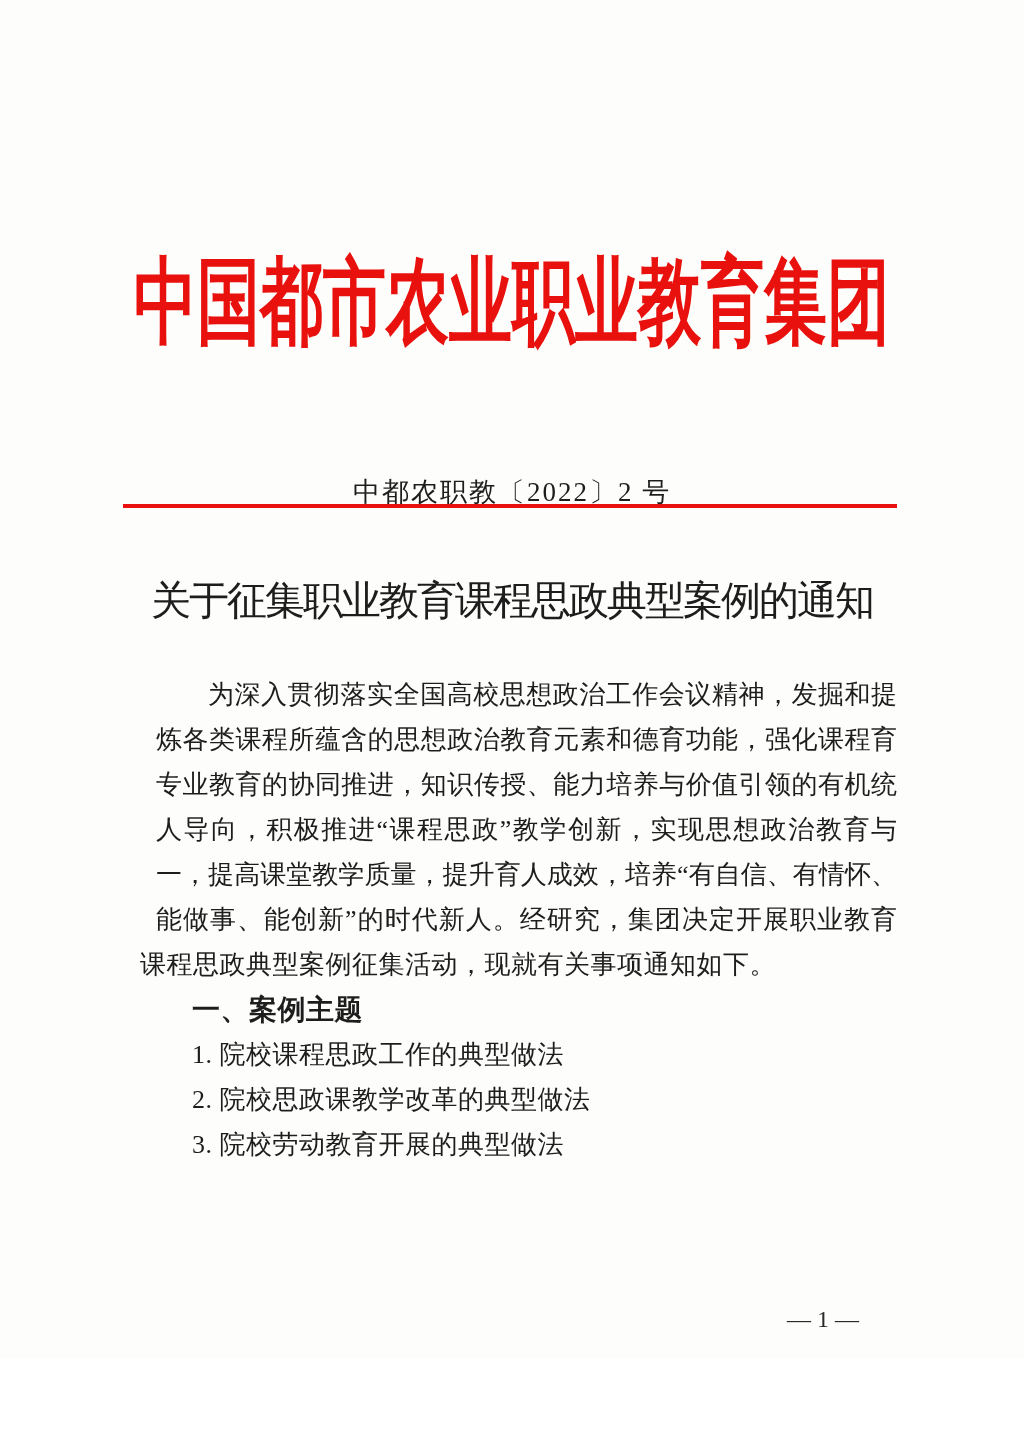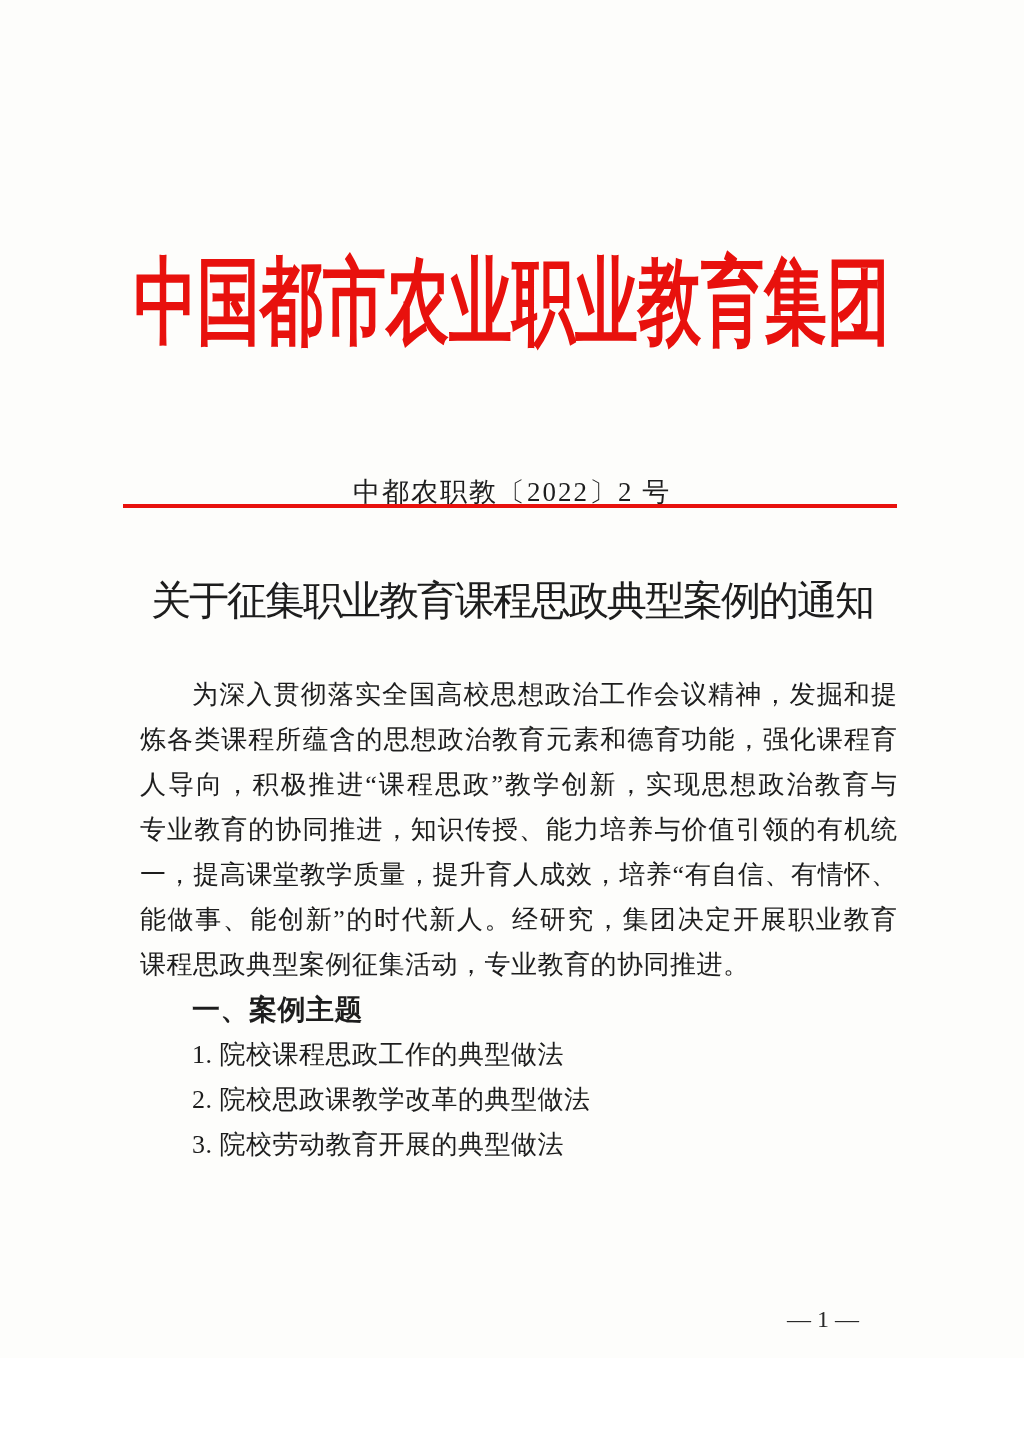"为深入贯彻落实全国高校思想政治工作会议精神，发掘和提" .jline { margin-left: none -> 16px }
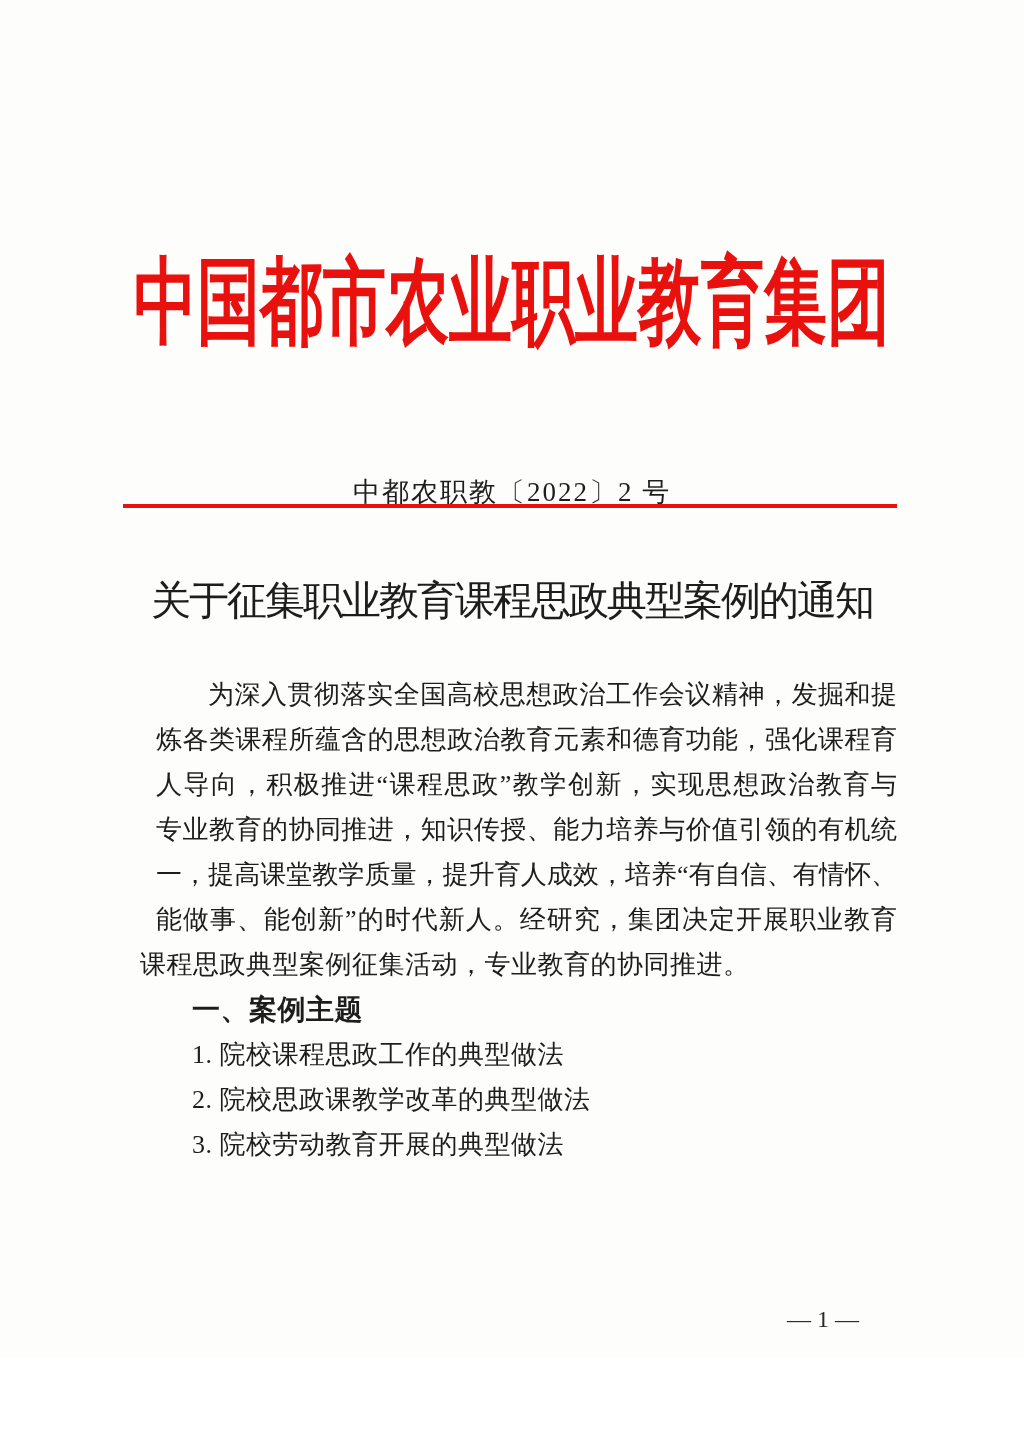"人导向，积极推进“课程思政”教学创新，实现思想政治教育与" div.line { order: before "专业教育的协同推进，知识传授、能力培养与价值引领的有机统" -> after "专业教育的协同推进，知识传授、能力培养与价值引领的有机统" }
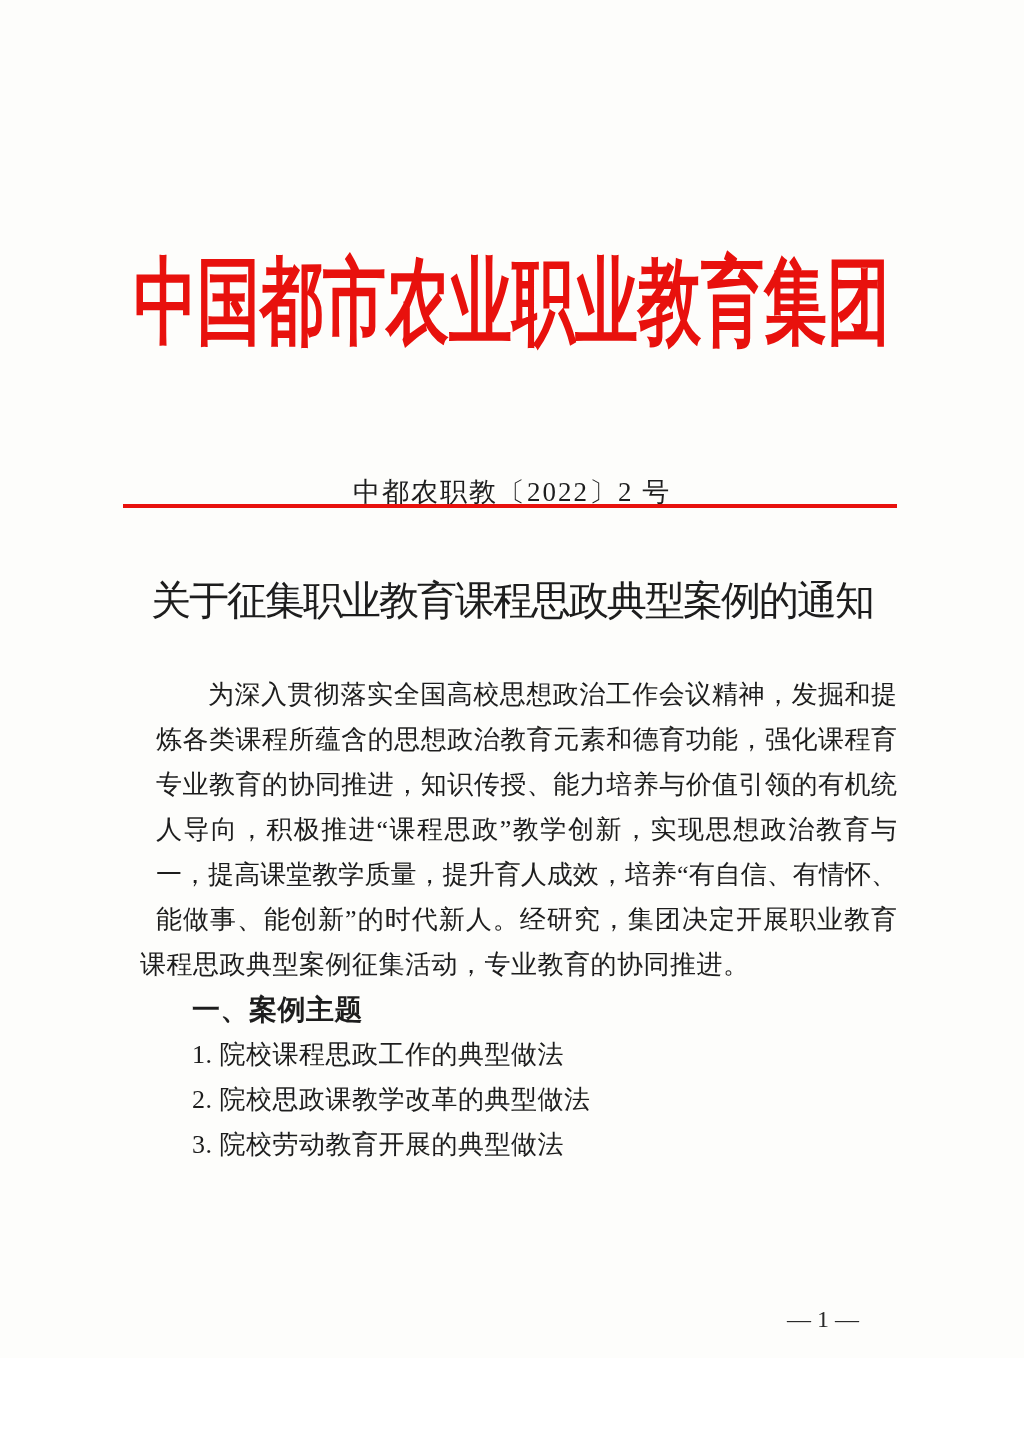"课程思政典型案例征集活动，专业教育的协同推进。" div.line { text: 专业教育的协同推进 -> 现就有关事项通知如下 }
